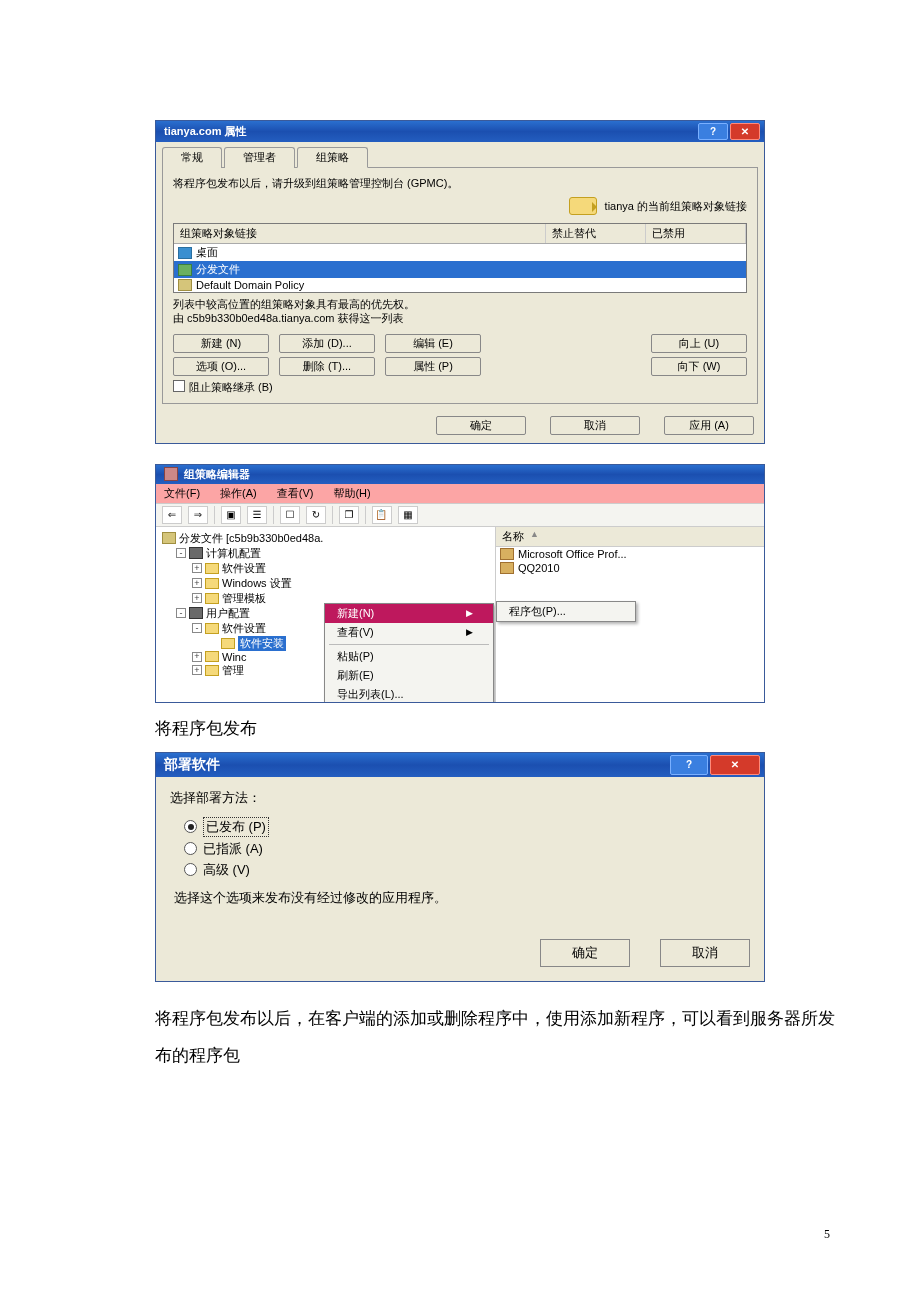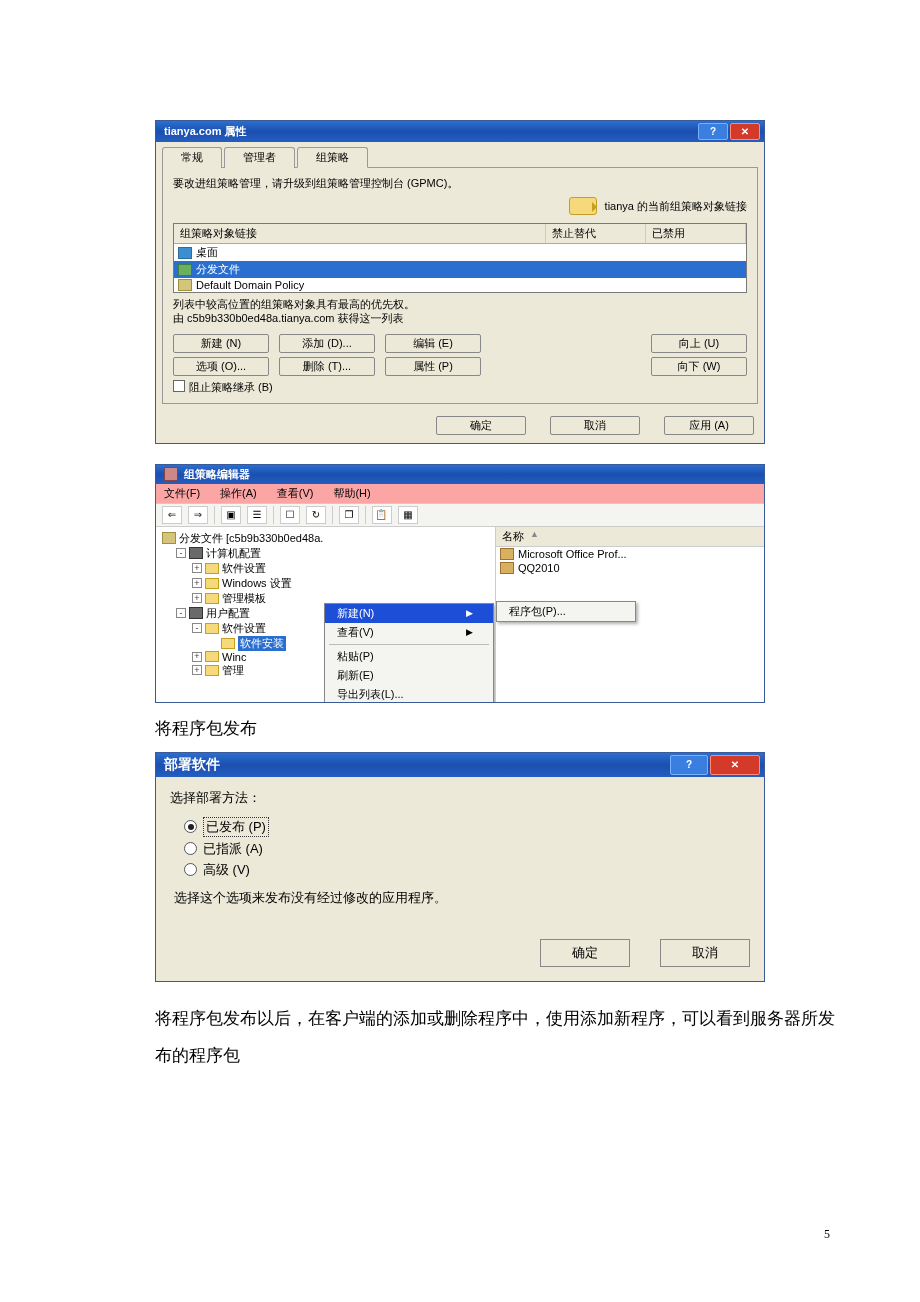"要改进组策略管理，请升级到组策略管理控制台 (GPMC)。" div.notice { text: 要改进组策略管理 -> 将程序包发布以后 }
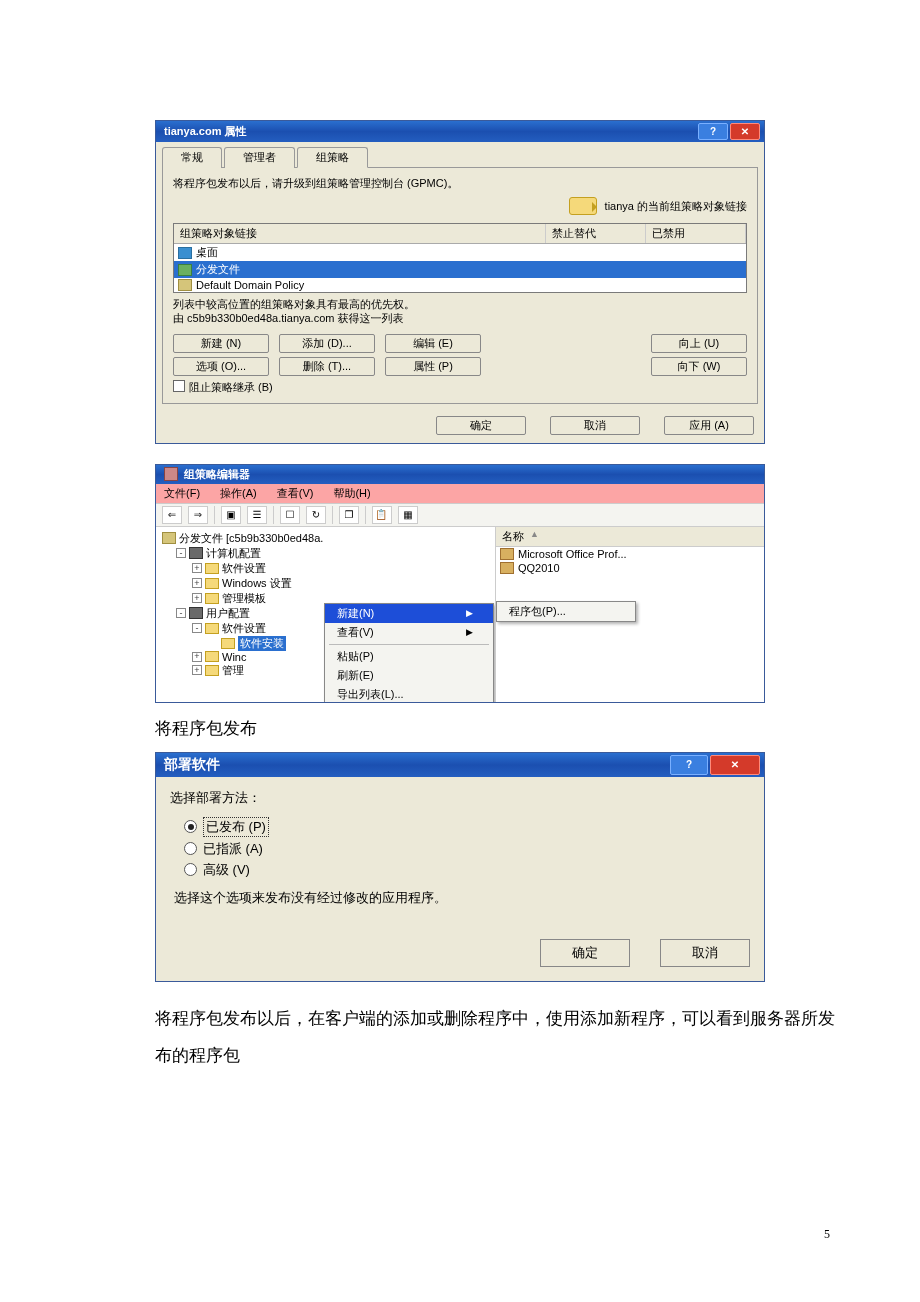"新建(N)" .ctxmenu .mi.hov { background: #1d4ed8 -> #be185d }
